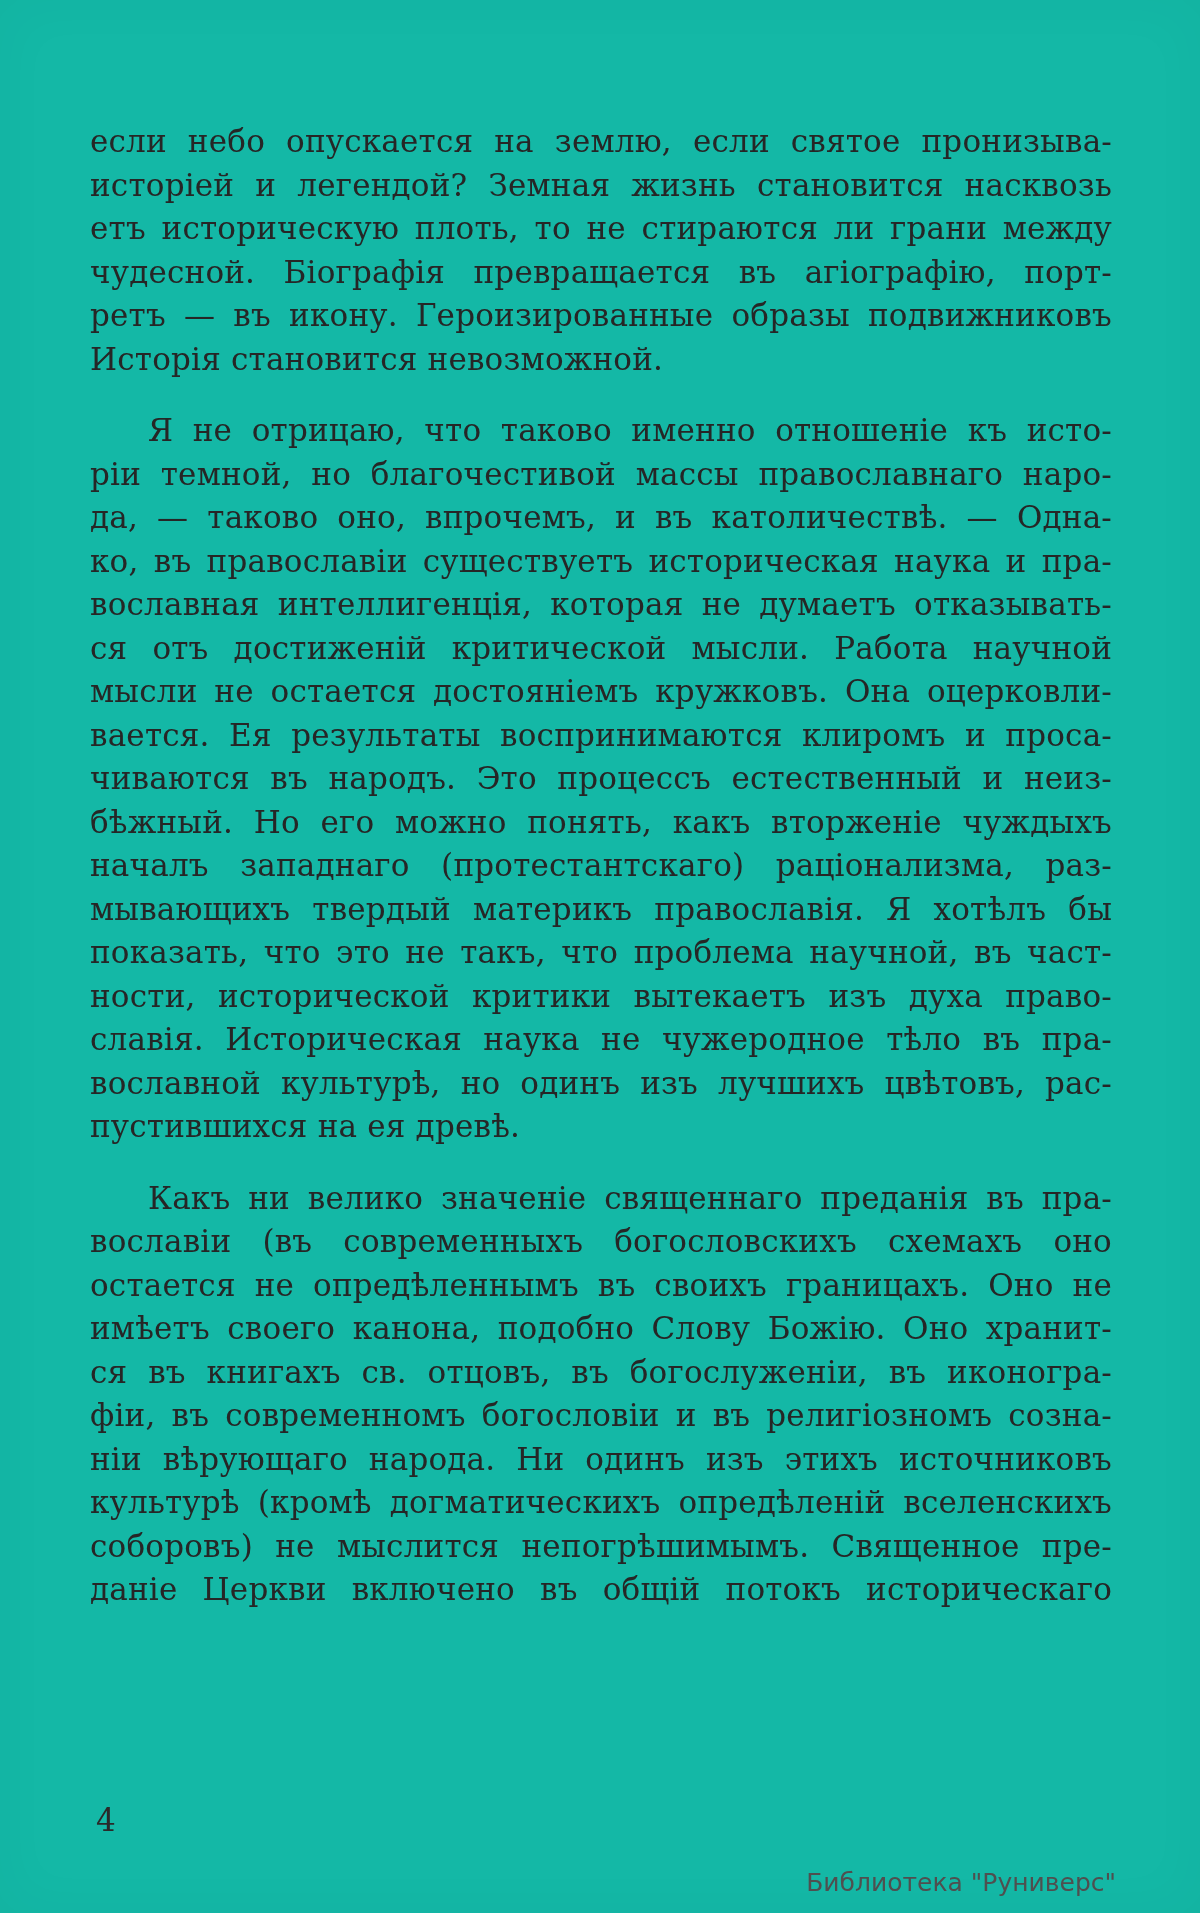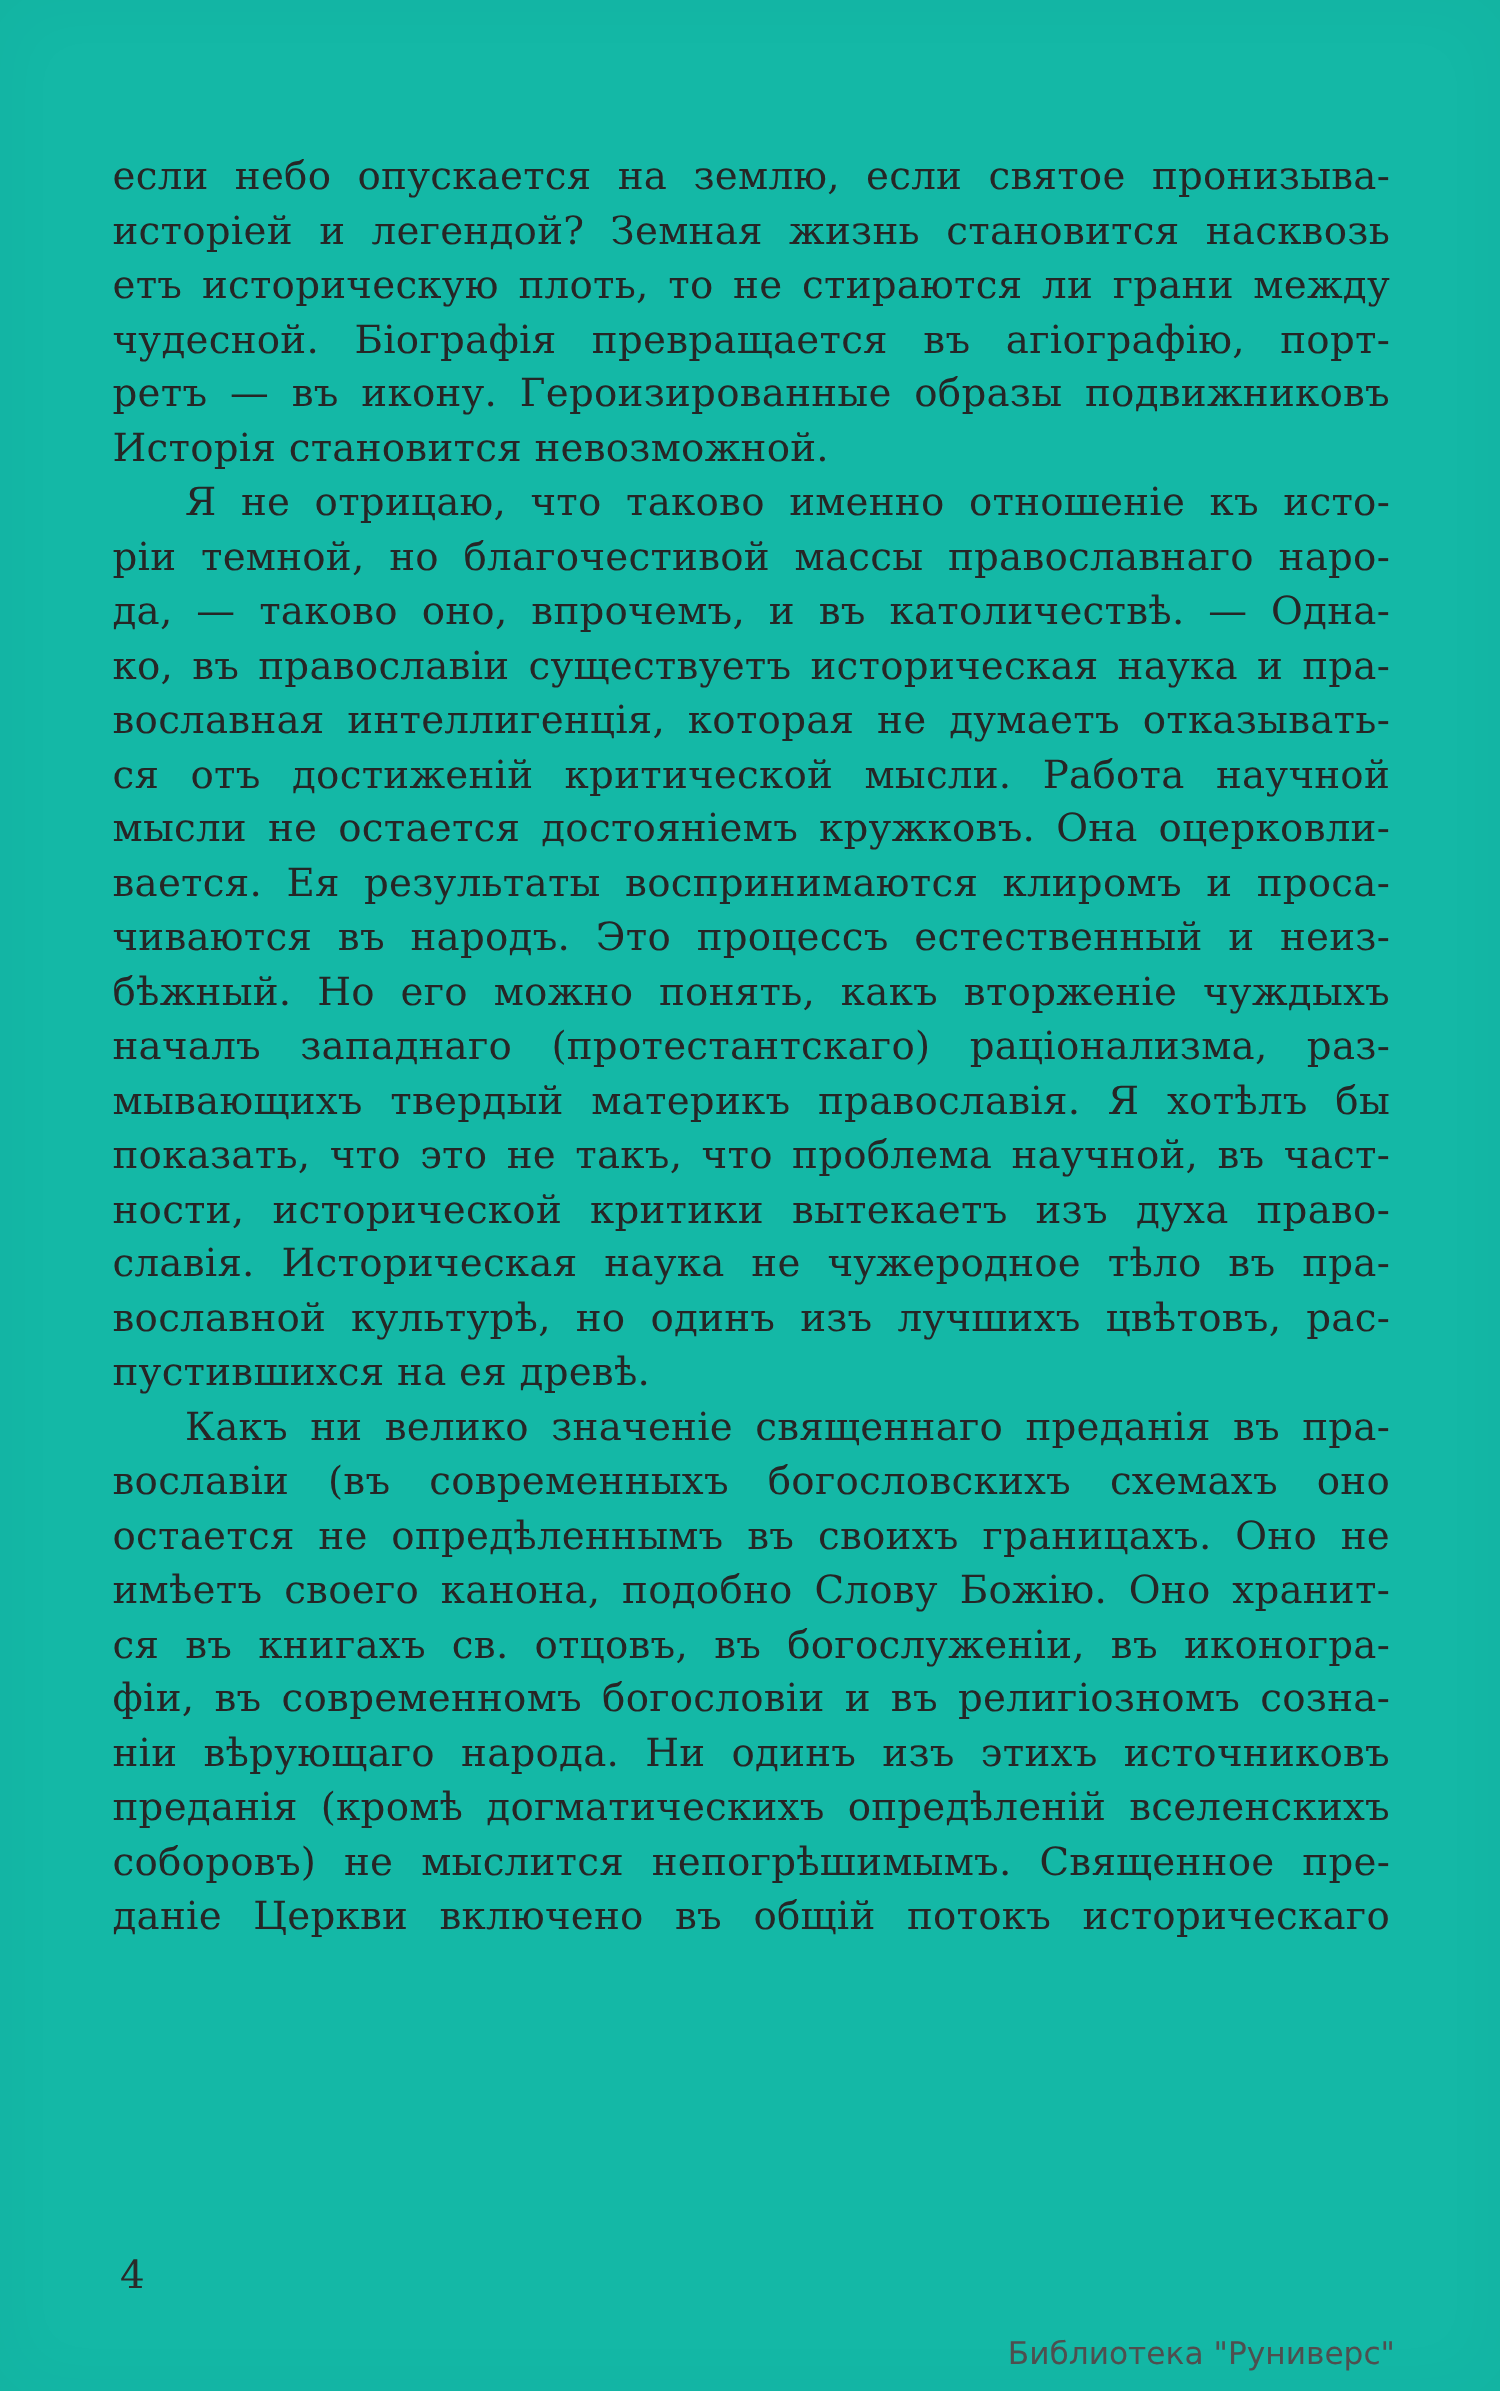"Я не отрицаю, что таково" .line-indent { margin-top: none -> 28px }
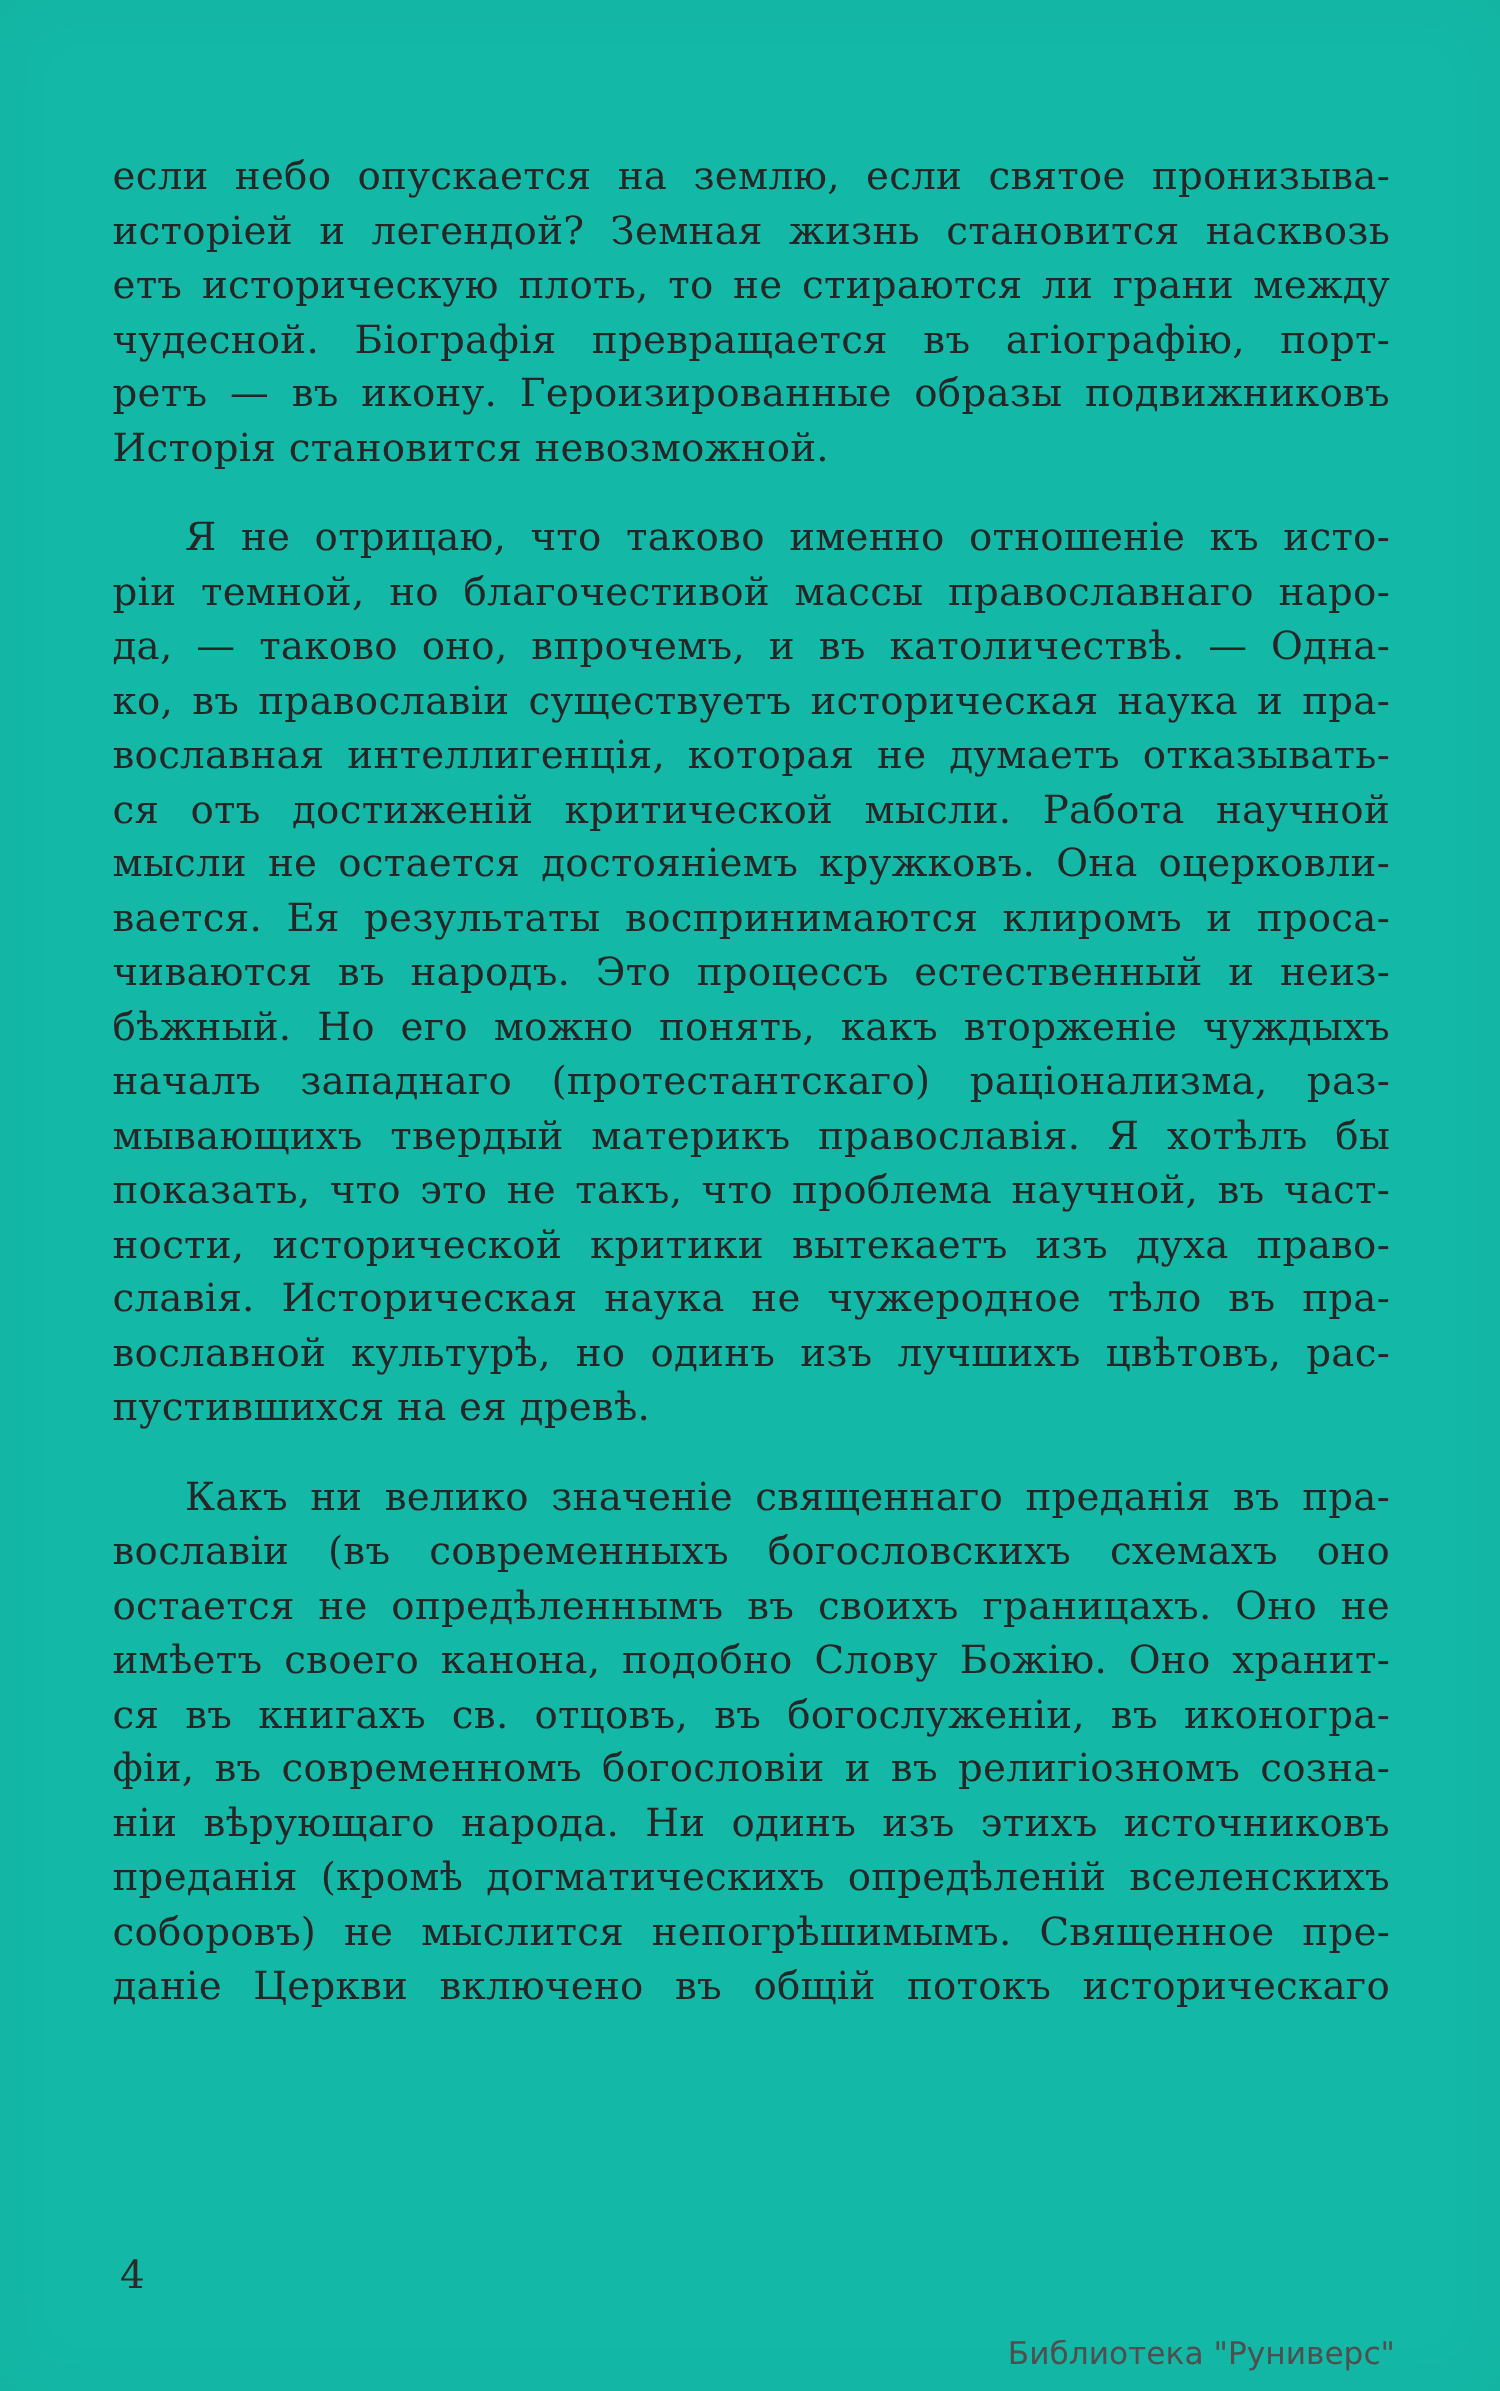"преданія (кромѣ догматическихъ" div.line { text: преданія -> культурѣ }
